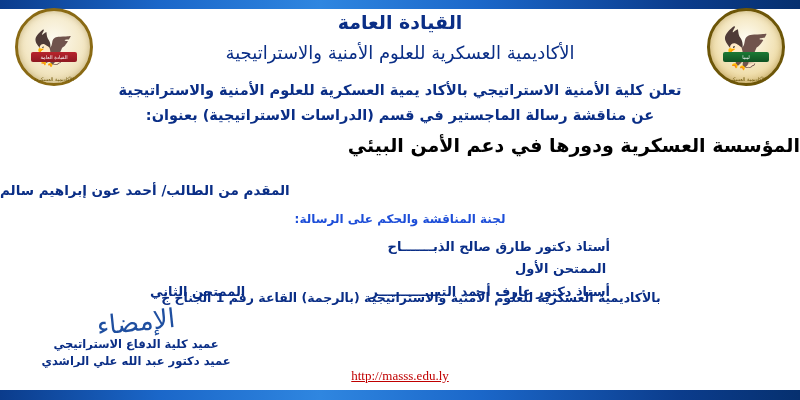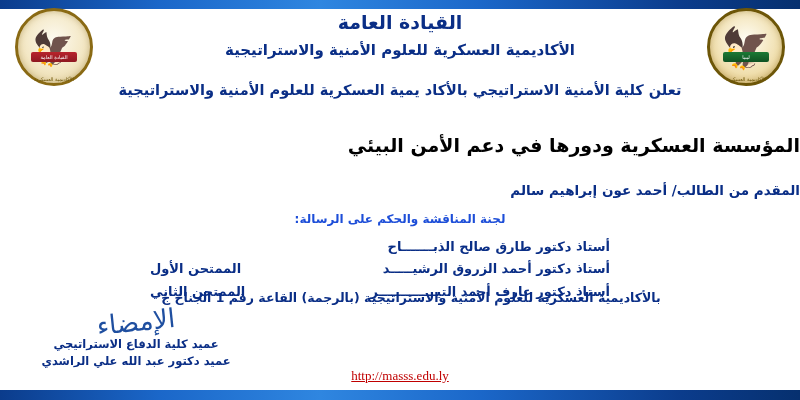"الأكاديمية العسكرية للعلوم الأمنية" .h-sub { font-size: 15px -> 18px; font-weight: bold -> normal }
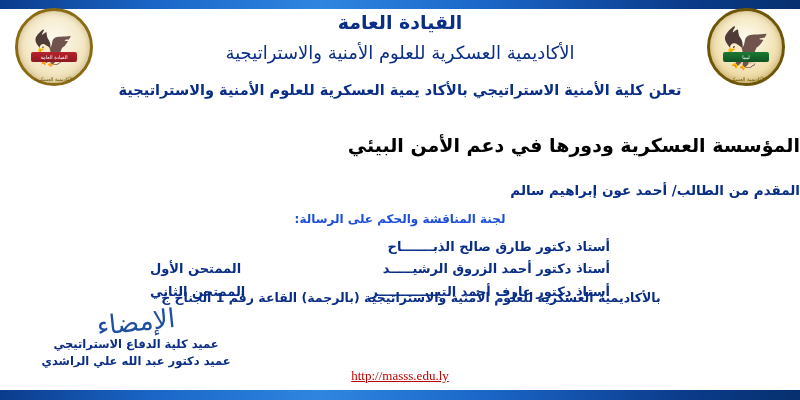"عن مناقشة رسالة الماجستير في" div { html: none -> <div>عن مناقشة رسالة الماجستير في قسم (الدراسات الاستراتيجية) بعنوان:</div> }
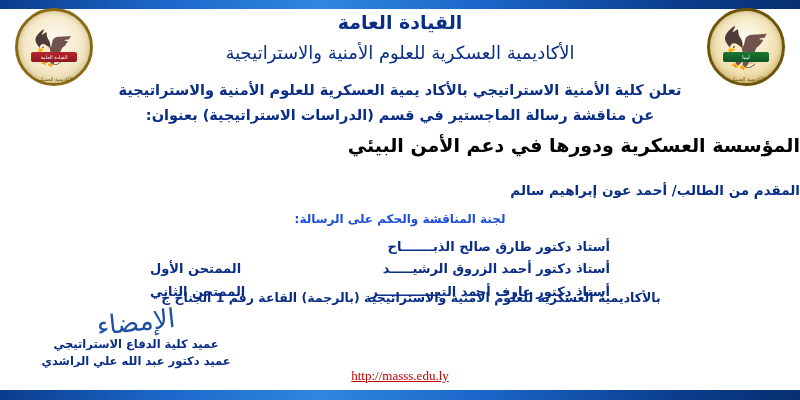"المقدم من الطالب/ أحمد عون" .student-line { text-align: right -> left }
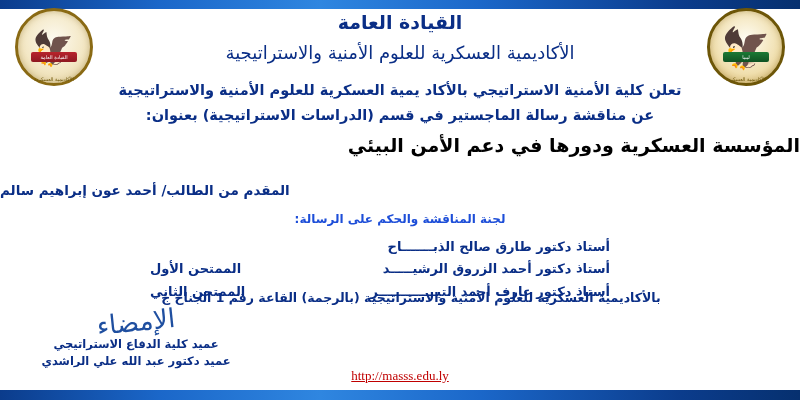"أستاذ دكتور أحمد الزروق الرشيـــــد" span.member-name { html: <span>أستاذ دكتور أحمد الزروق الرشيـــــد</span> -> none }
